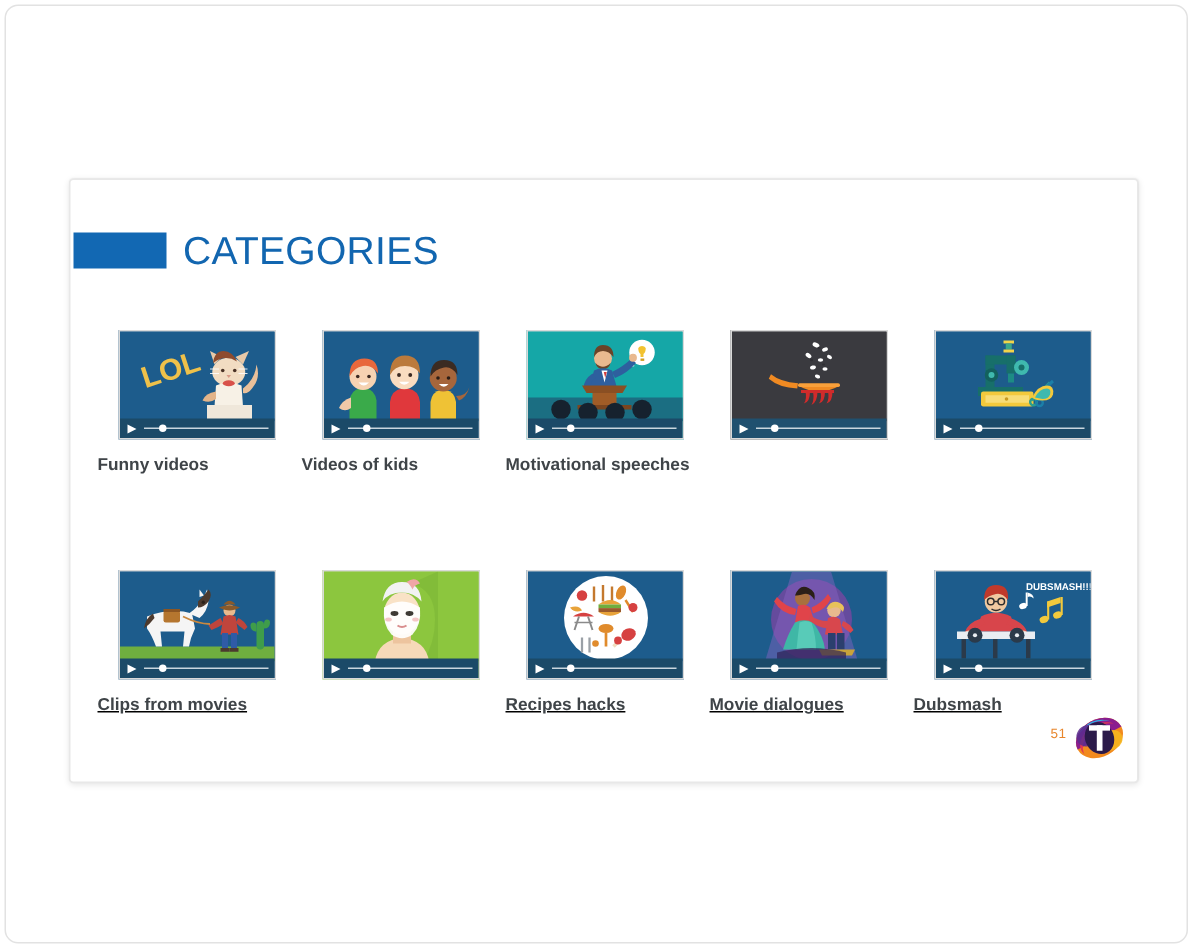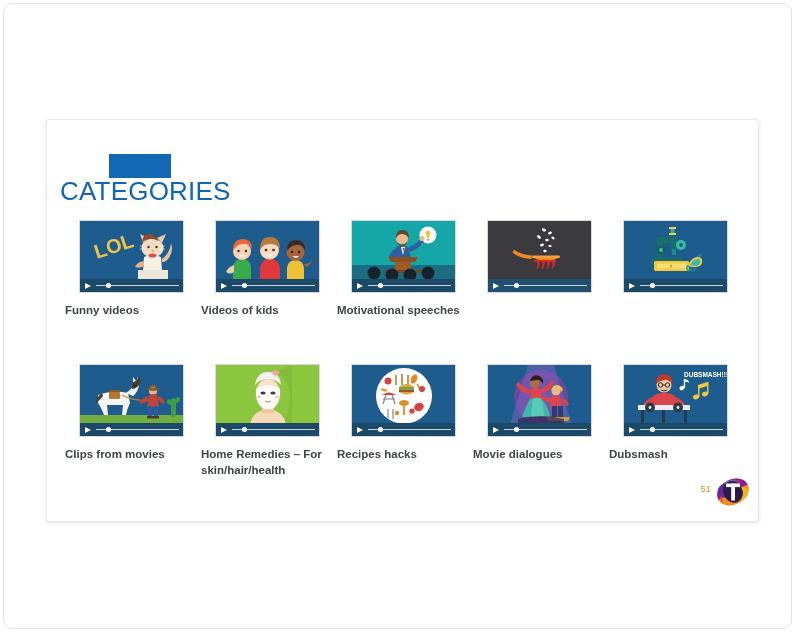"CATEGORIES" #title-row { flex-direction: column -> none }
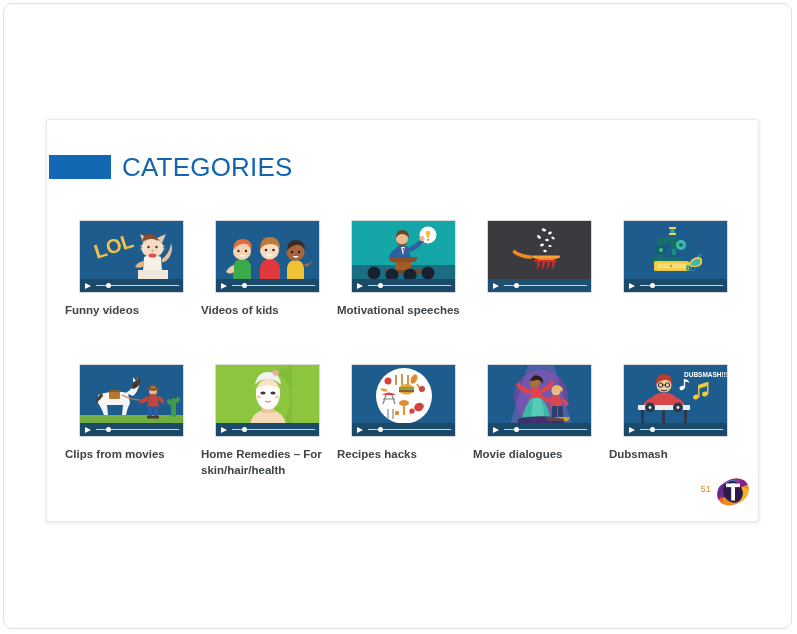"Clips from movies" #cat-row-1 { text-decoration: none -> underline; top: 244px -> 260px }
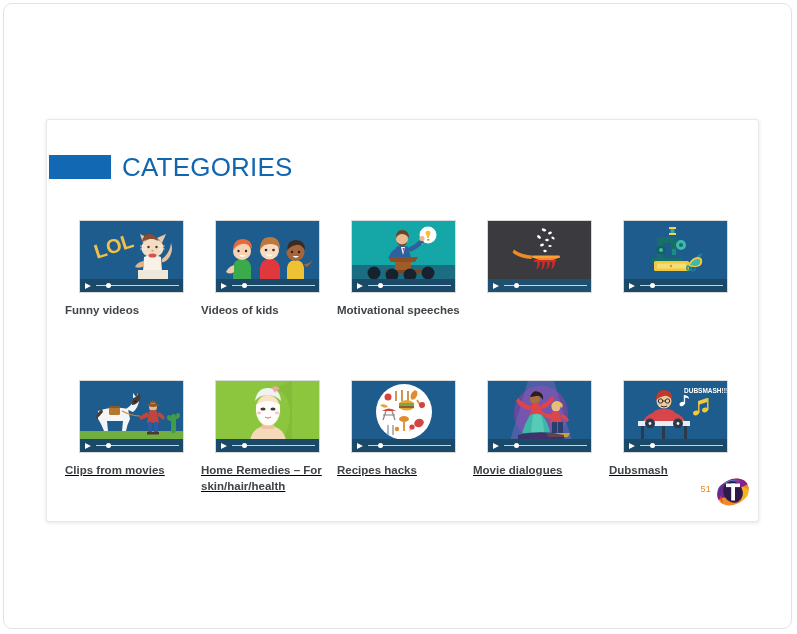"Home Remedies – For skin/hair/health" div.cat-label { html: <div>Home Remedies – For skin/hair/health</div> -> none }
